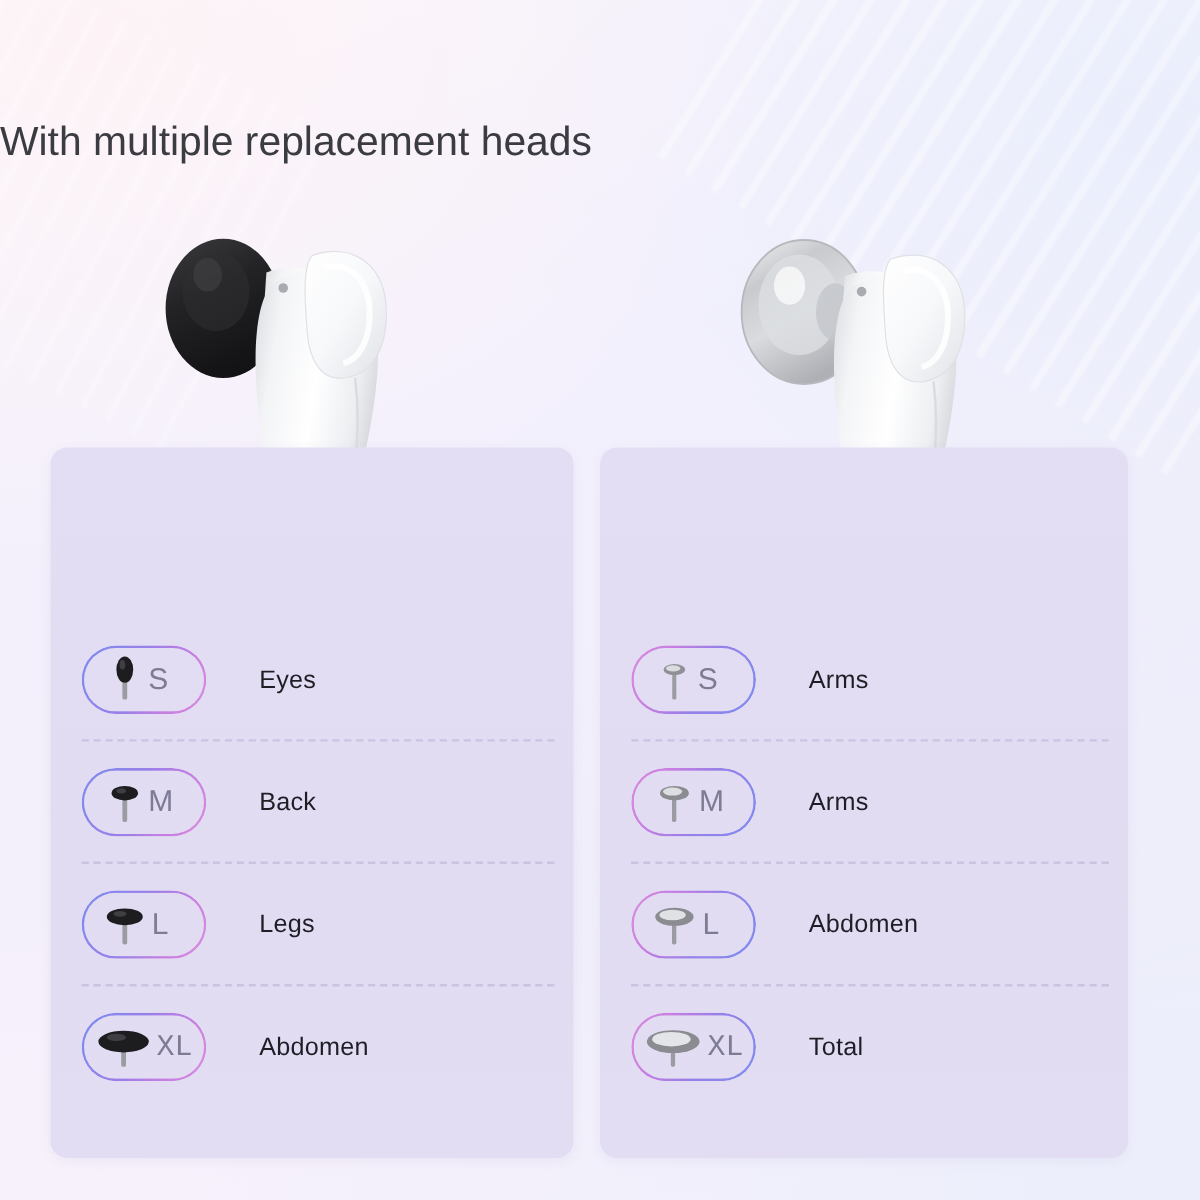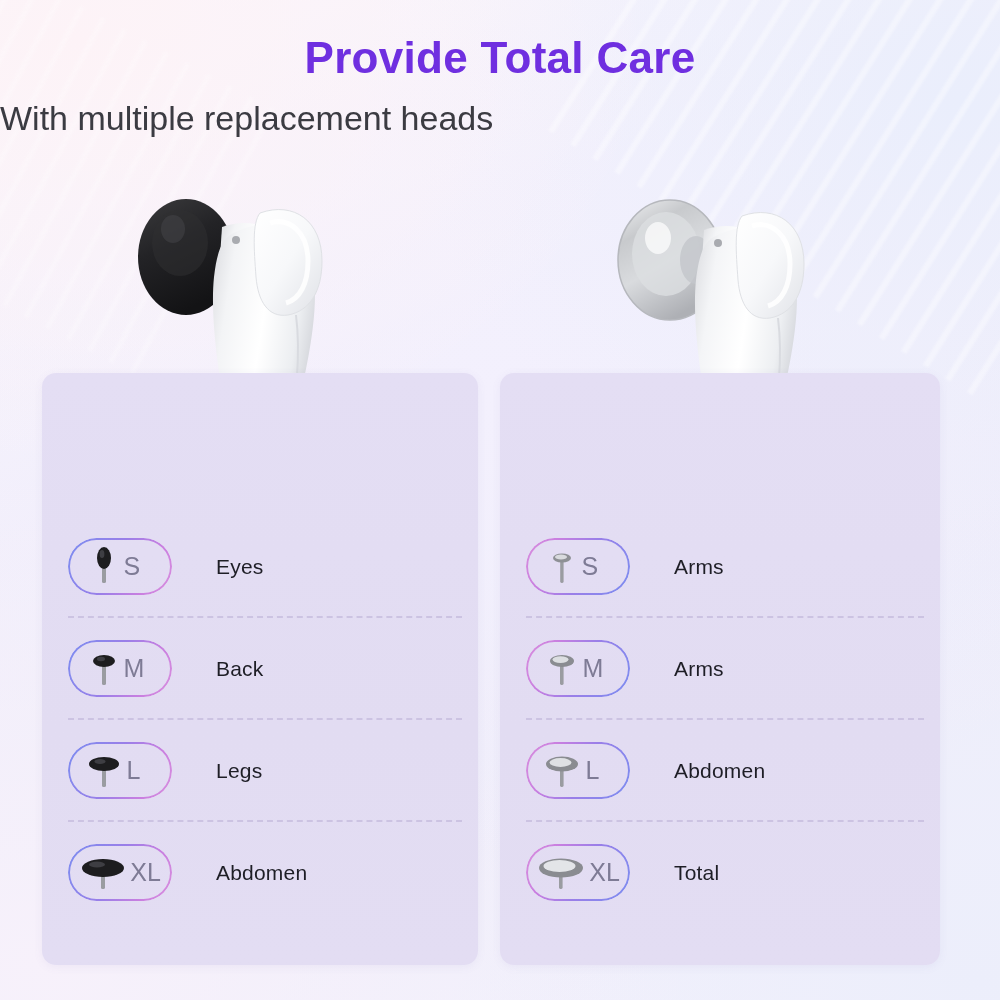"Provide Total Care" div { html: <div>Provide Total Care</div> -> none }
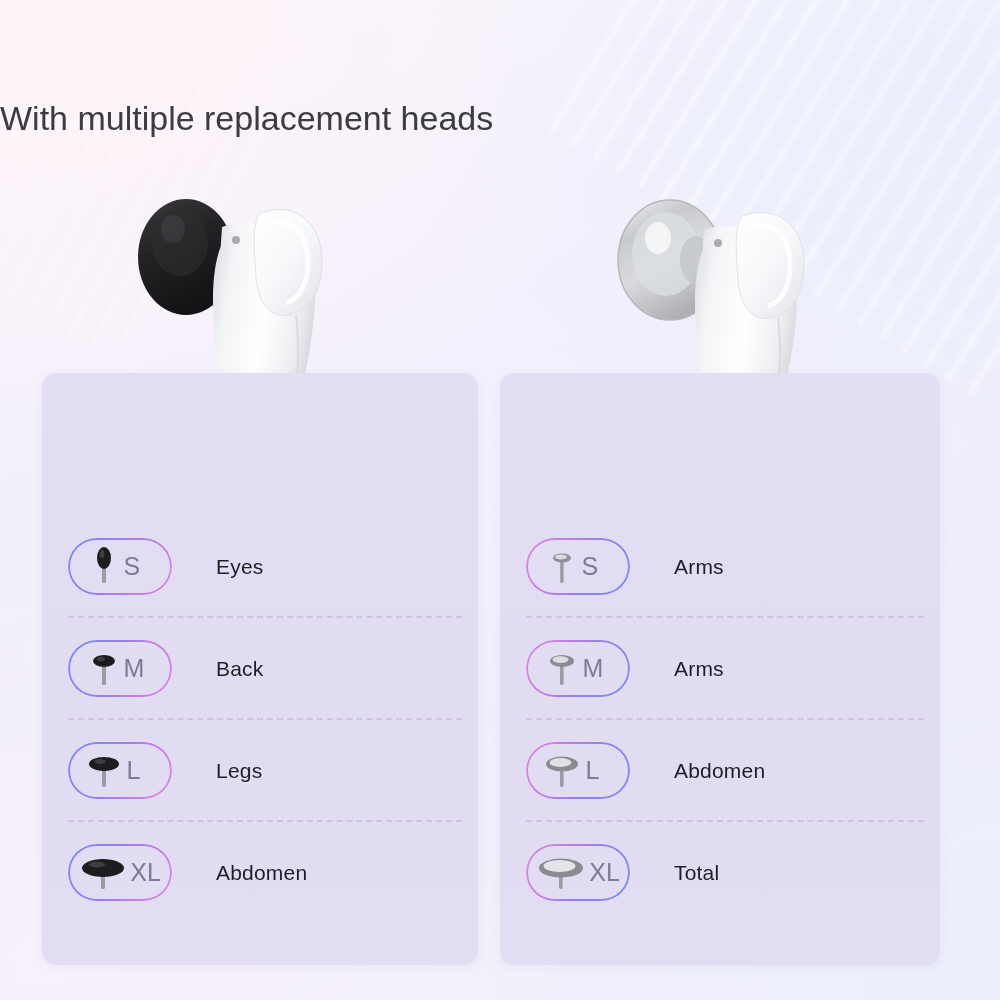"XL" .size.xl { font-family: none -> Liberation Mono, monospace }
